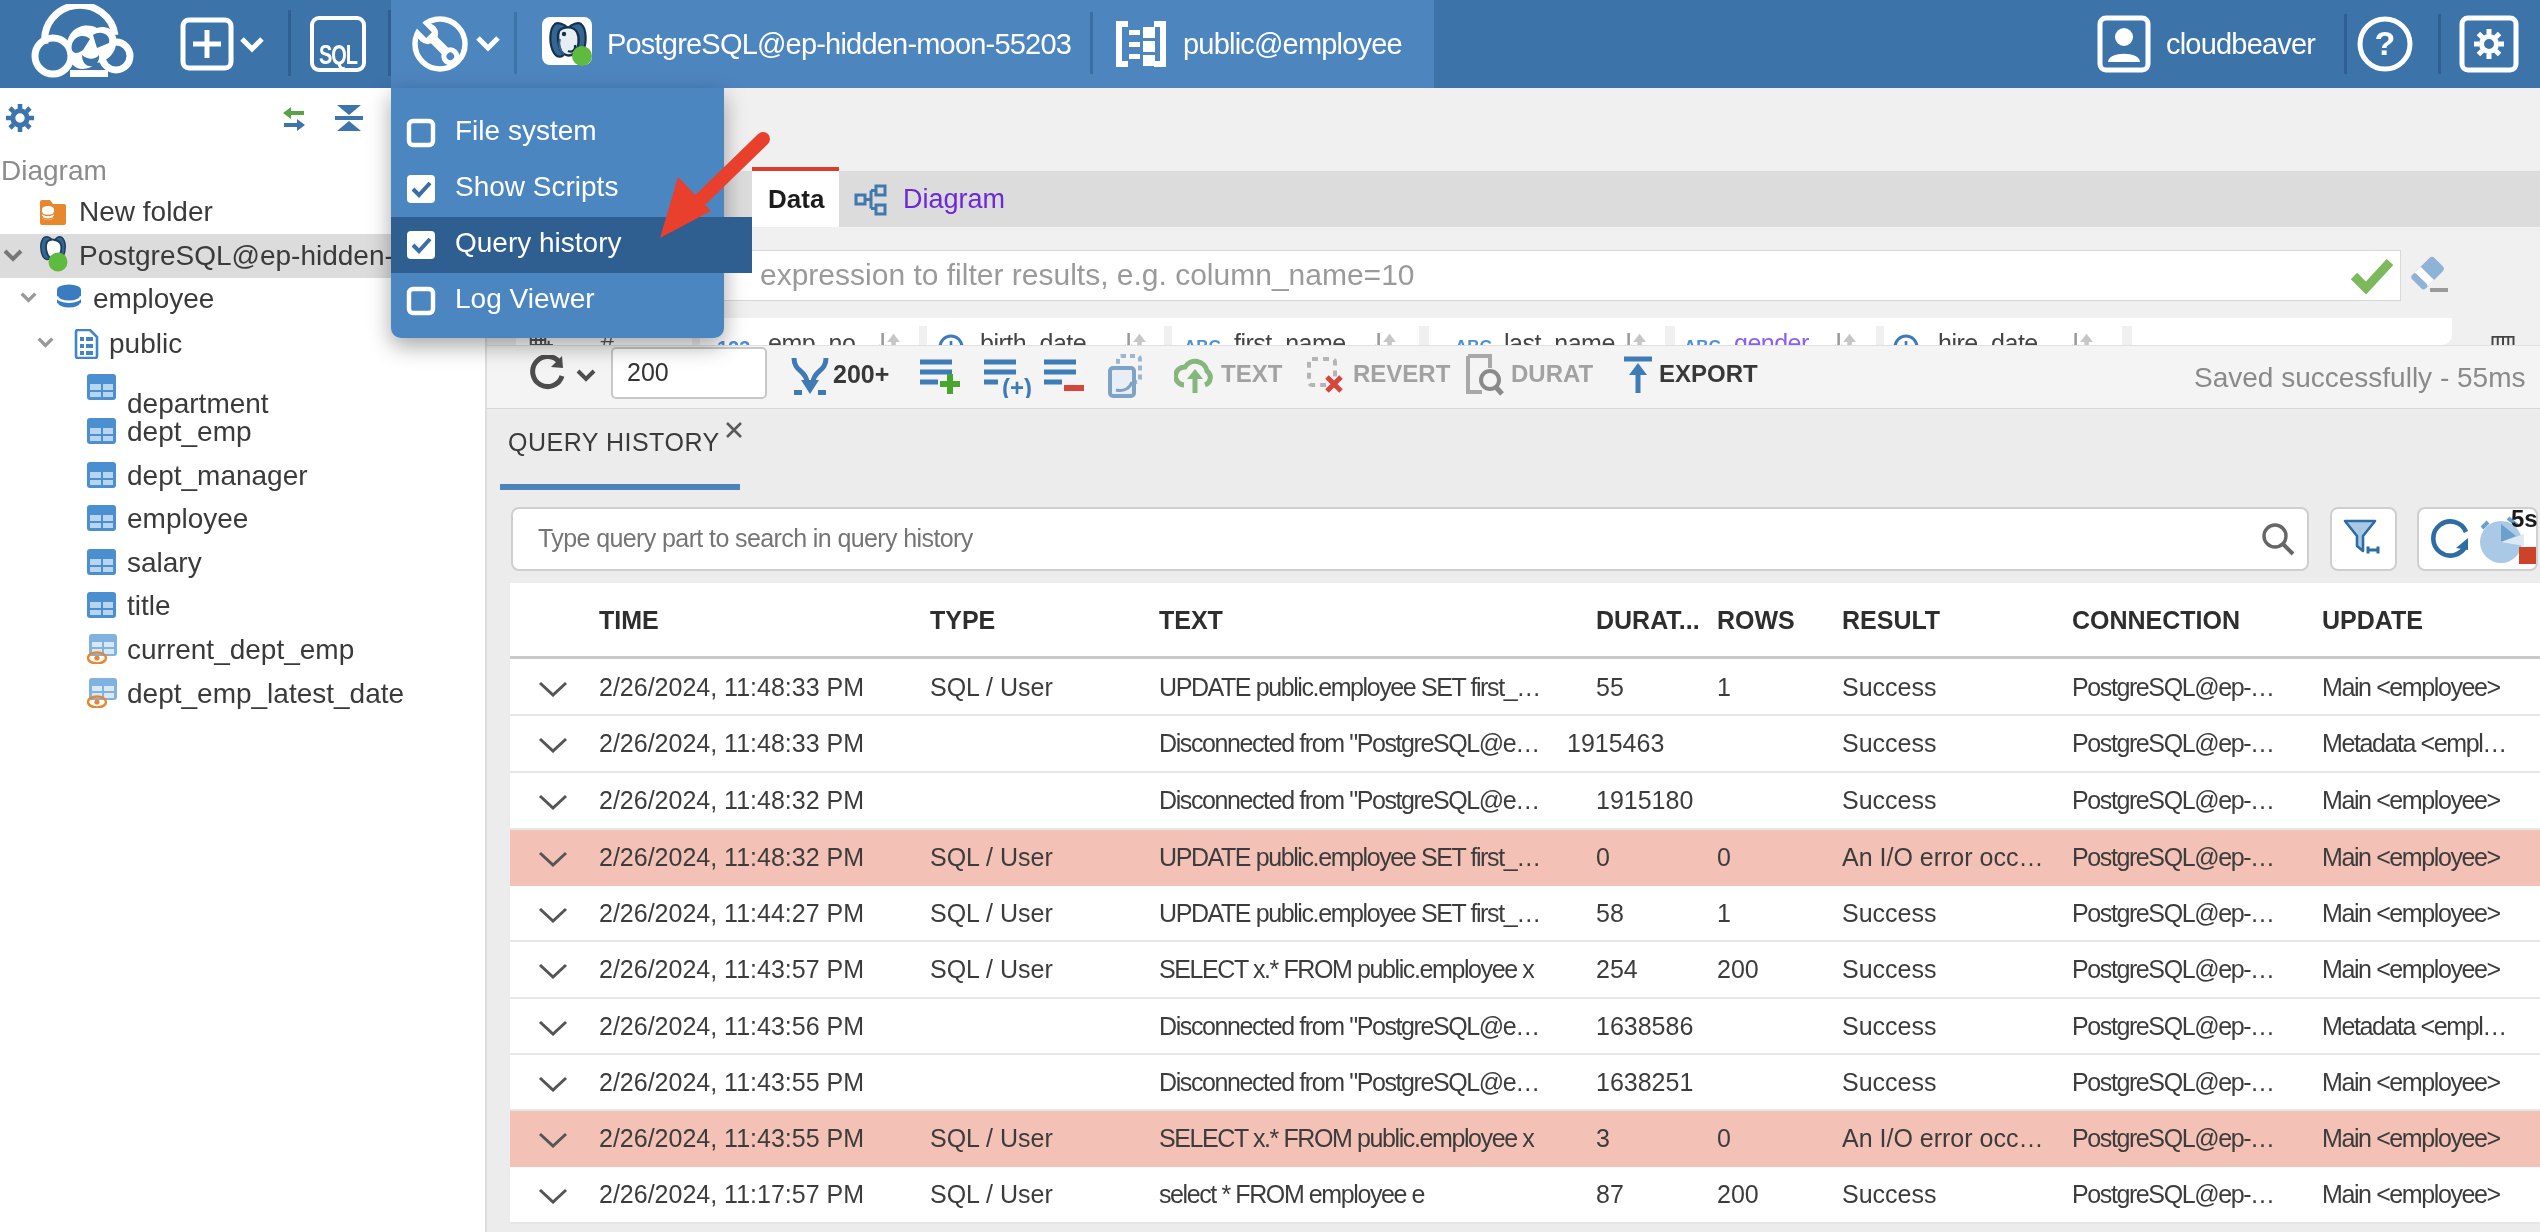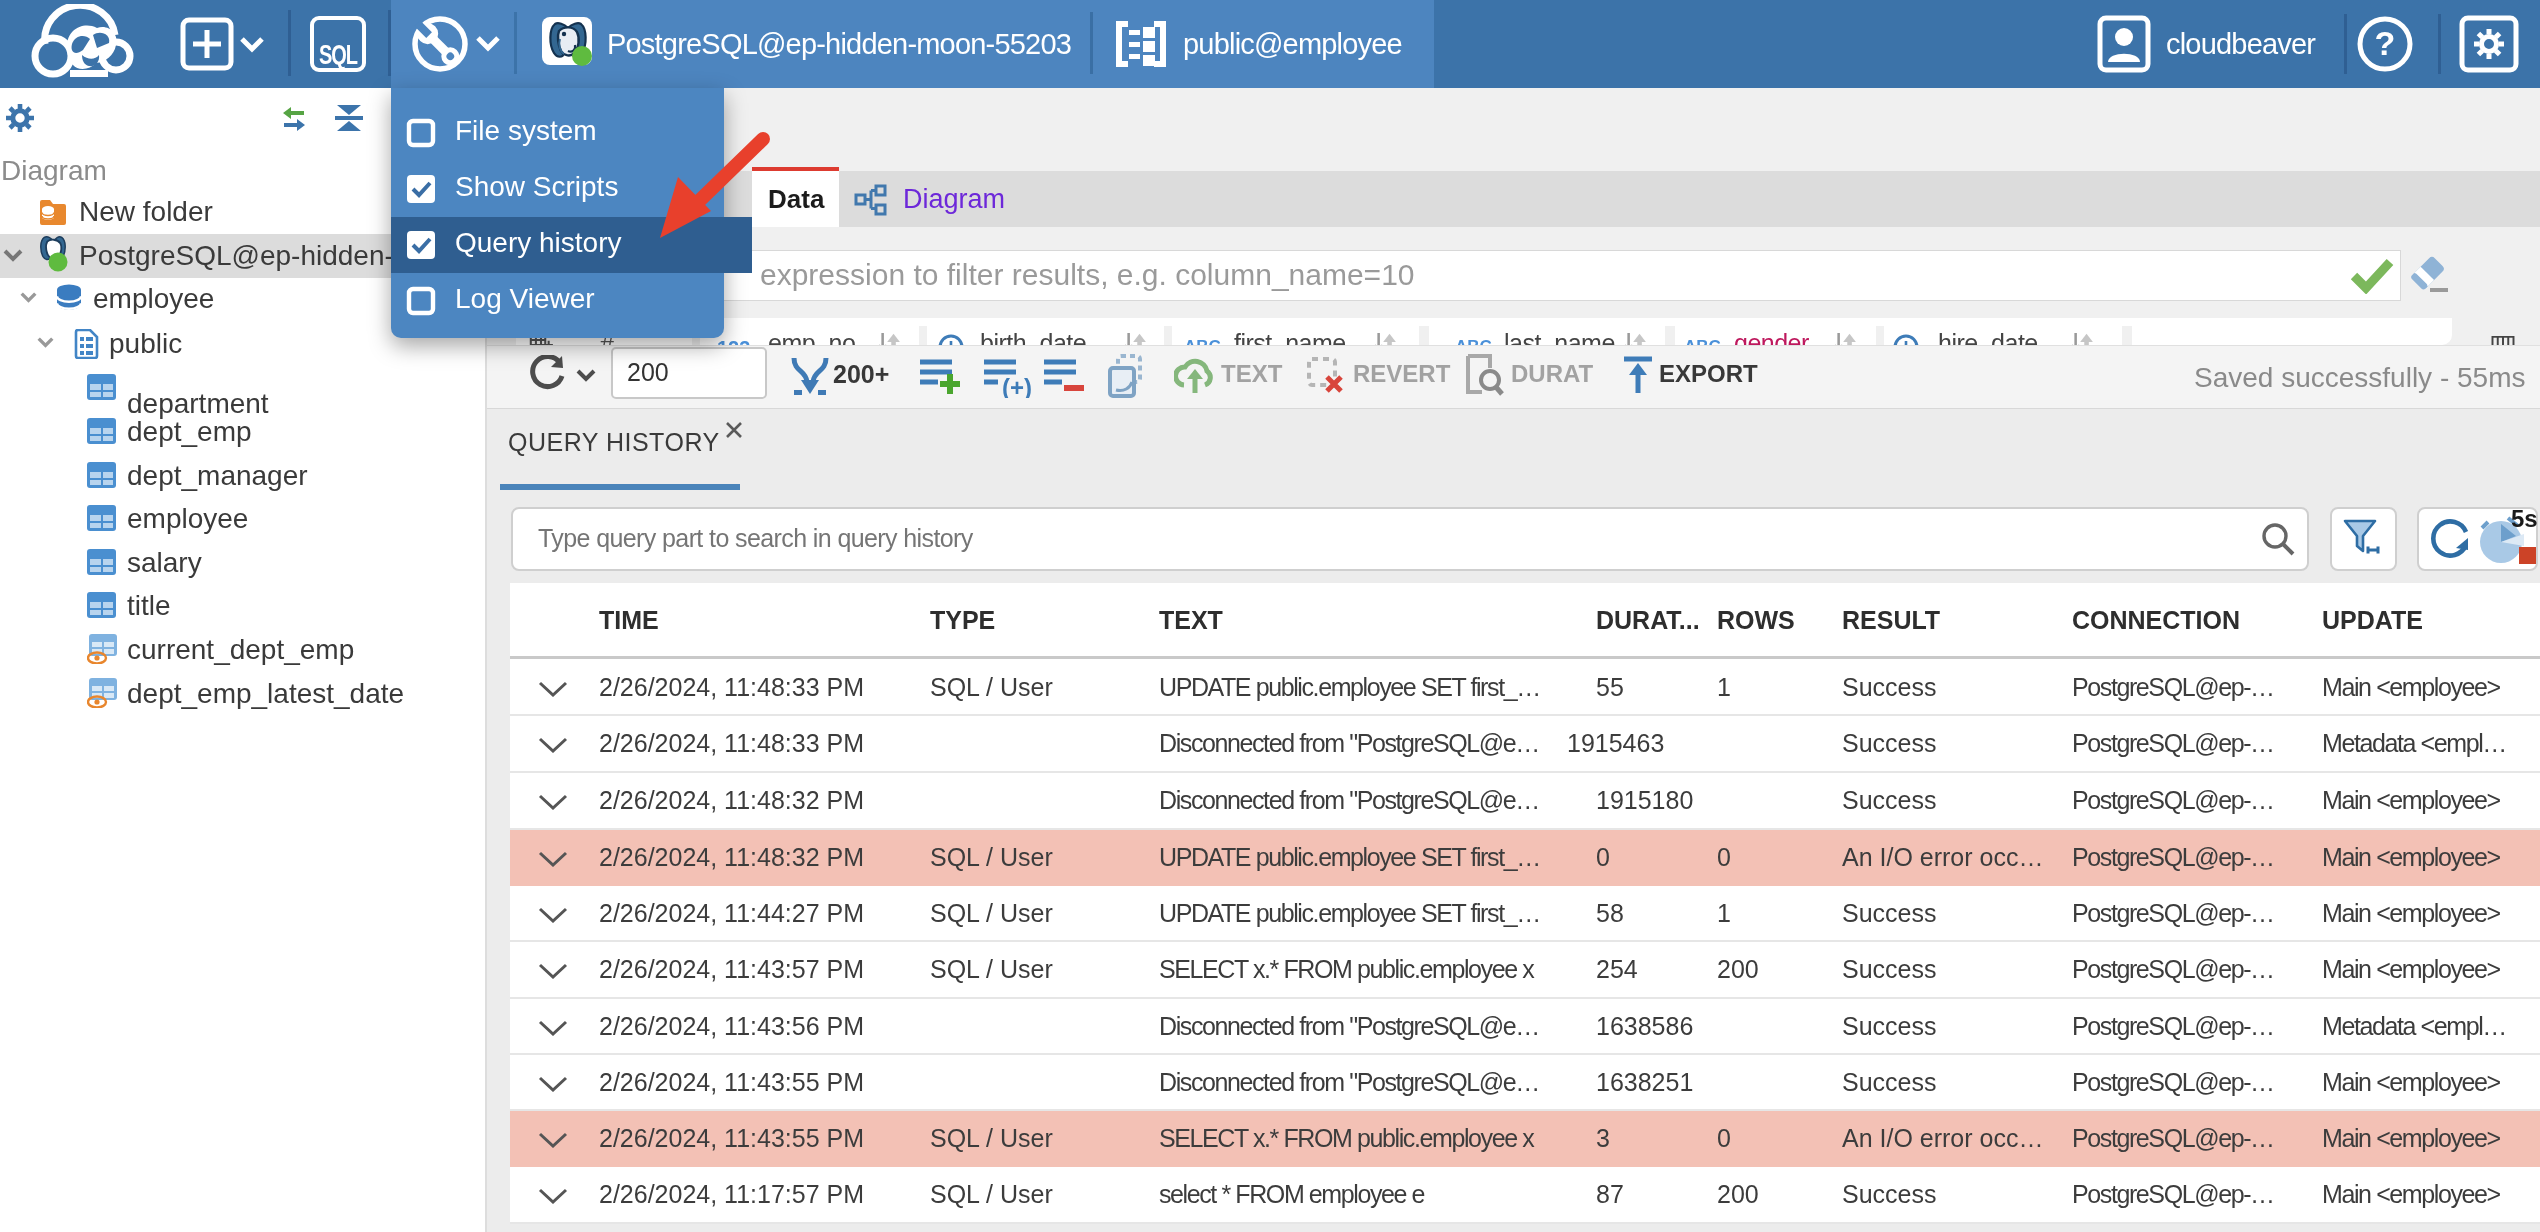"gender" div.a { color: #be185d -> #8b5cf6 }
